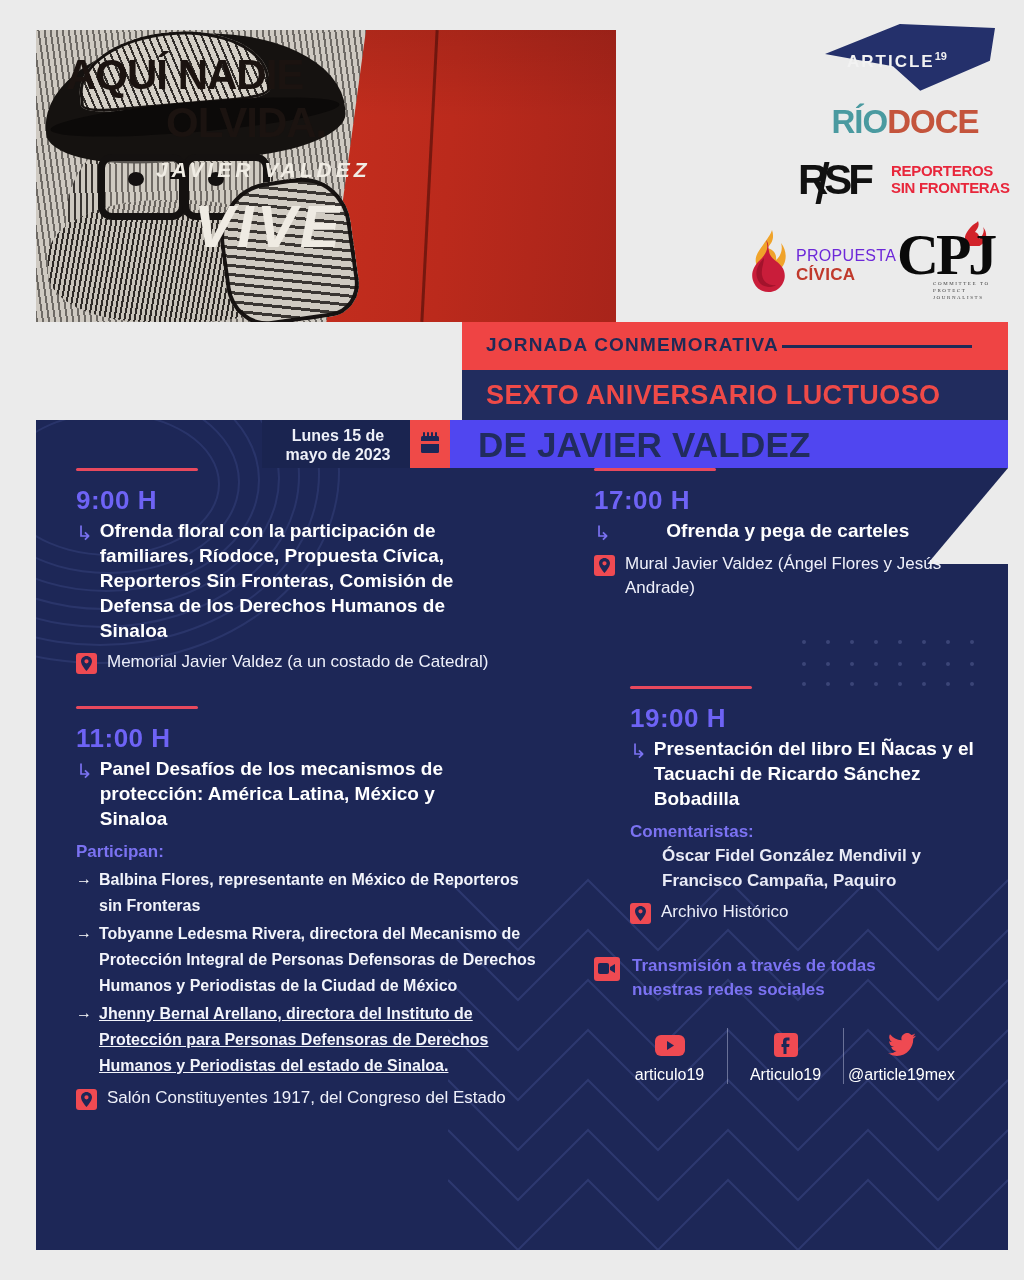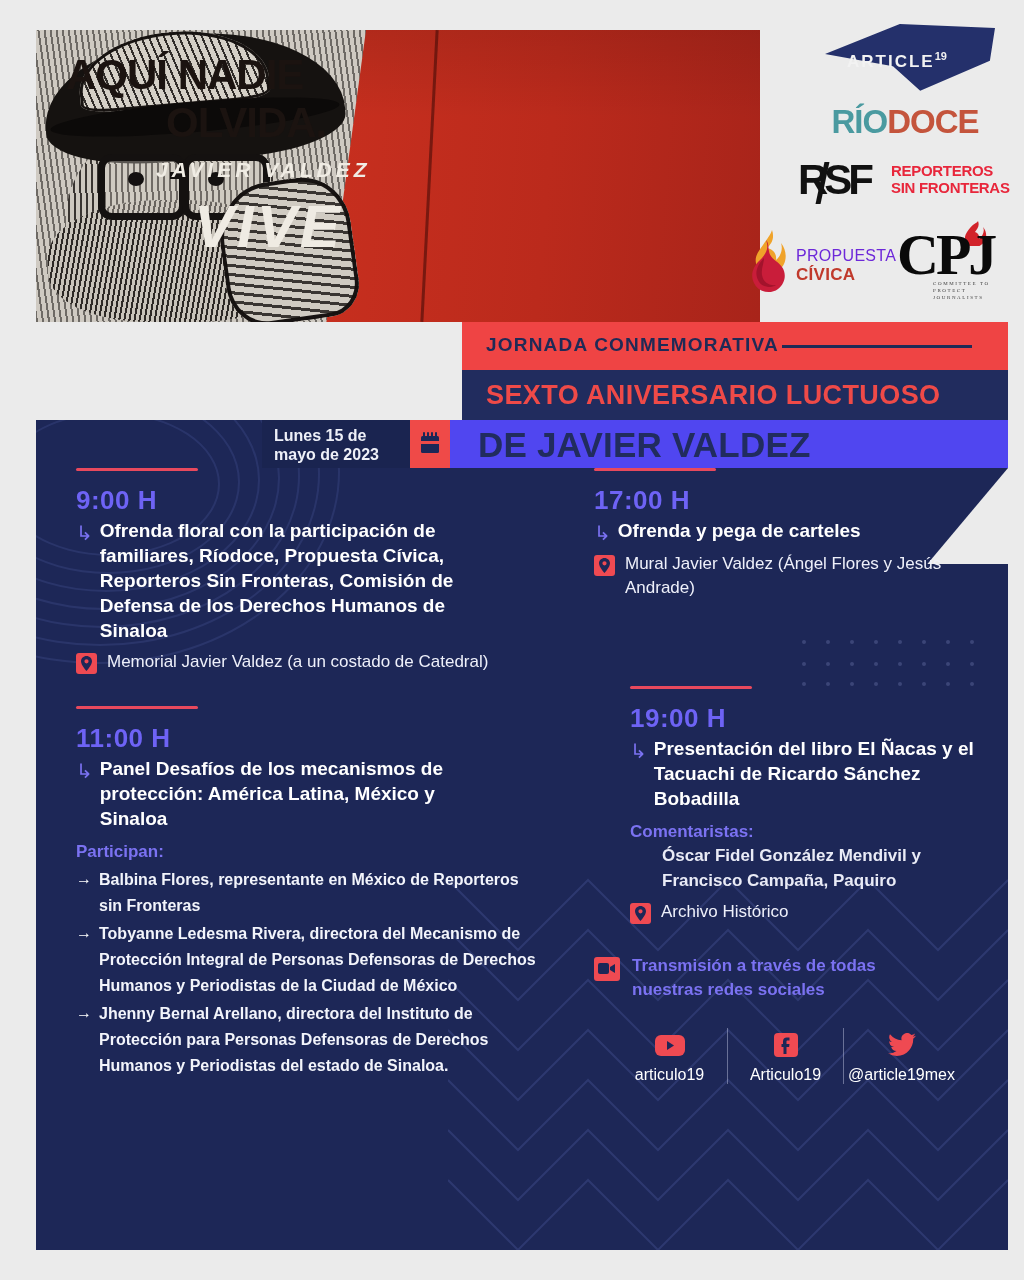"AQUÍ NADIE" .mural { width: 724px -> 580px }
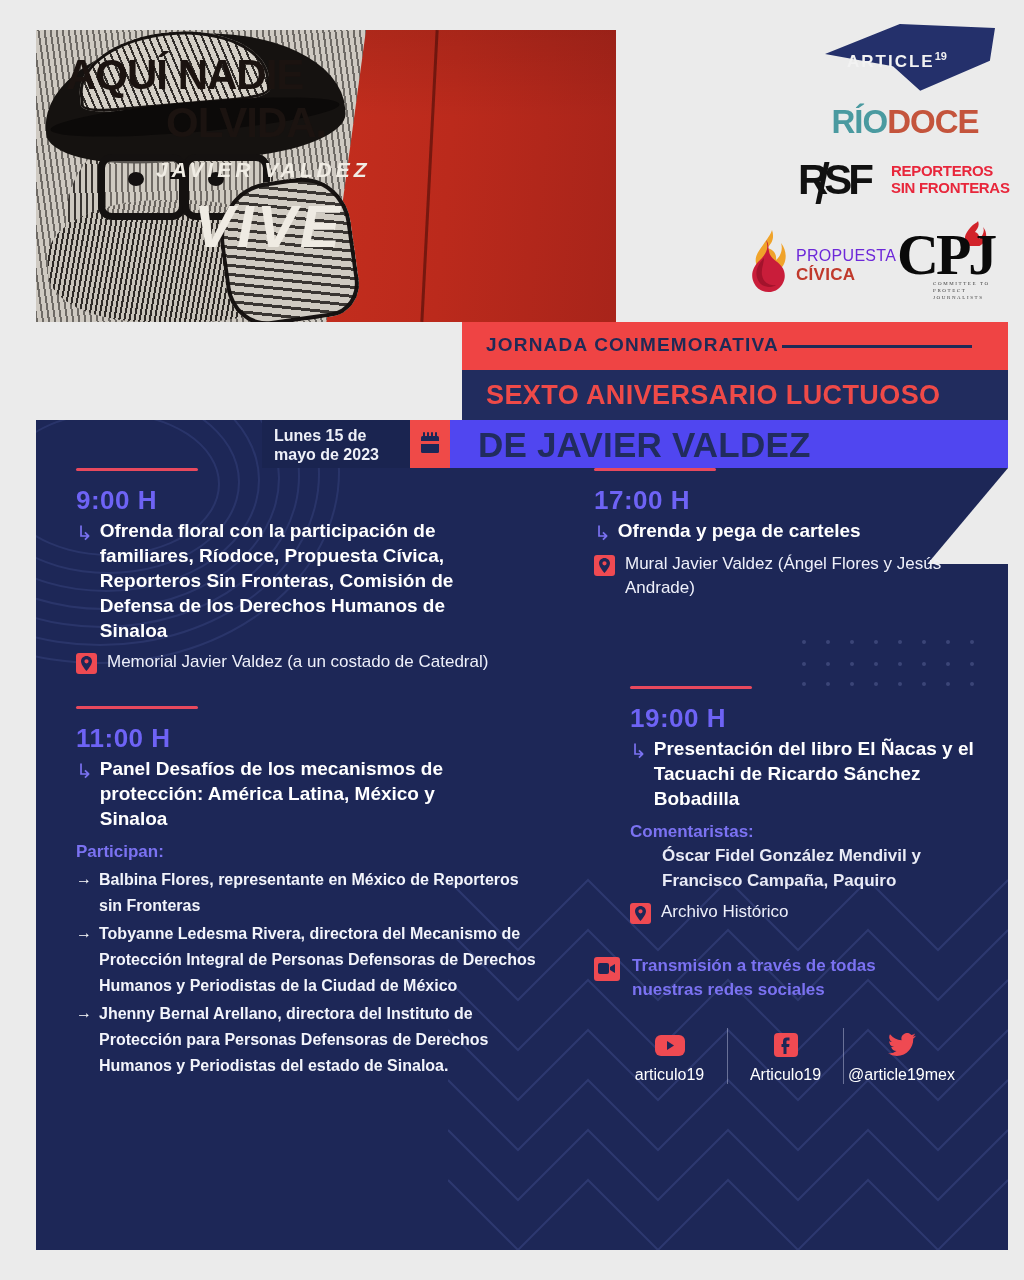"Lunes 15 de mayo de" .date-strip .d { text-align: left -> center }
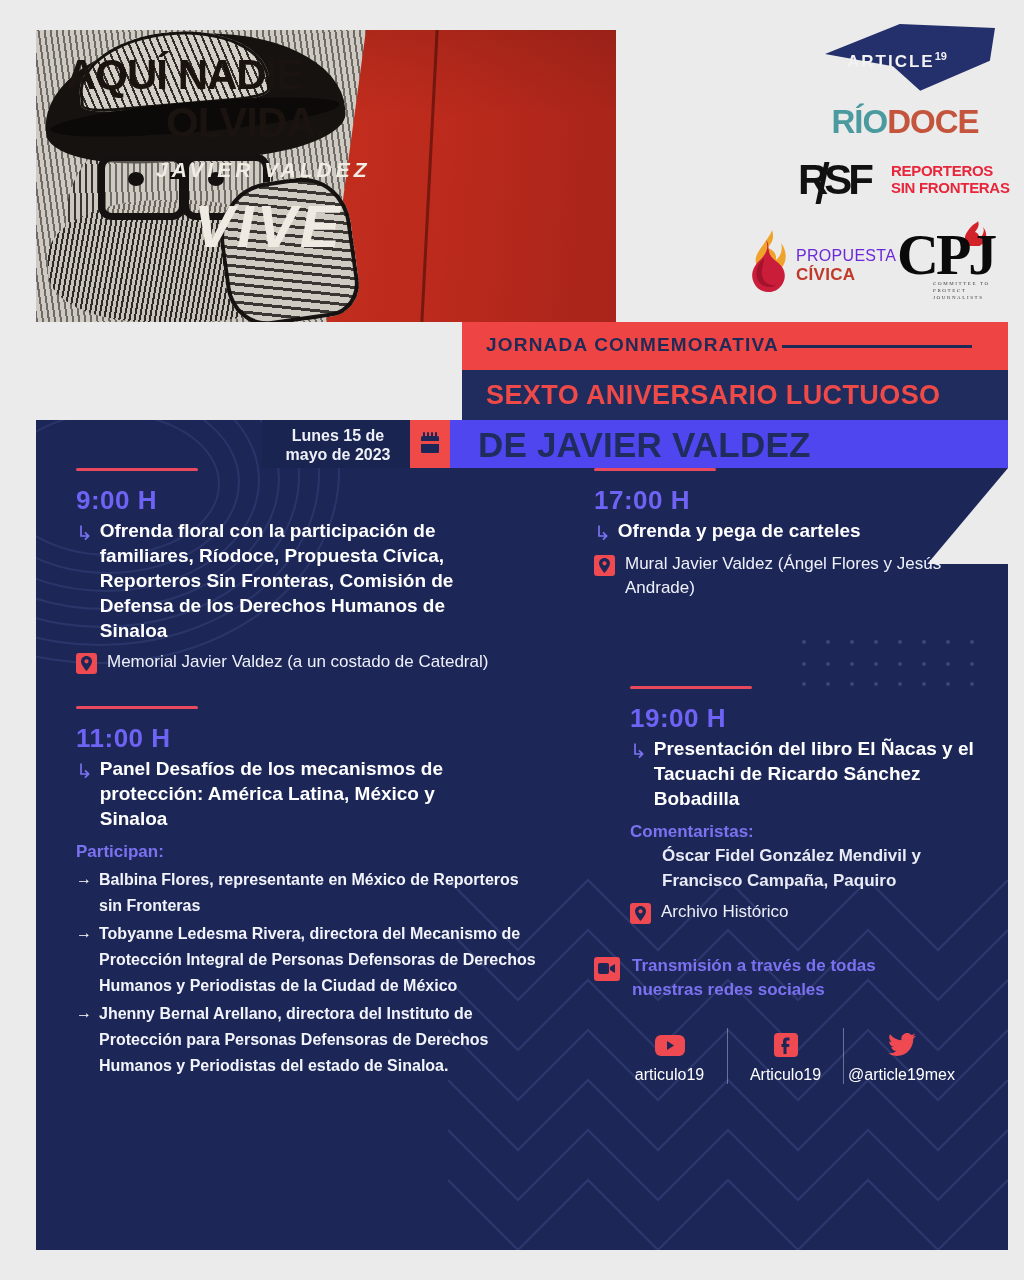"Ofrenda y pega de carteles" span.title { text-align: none -> center }
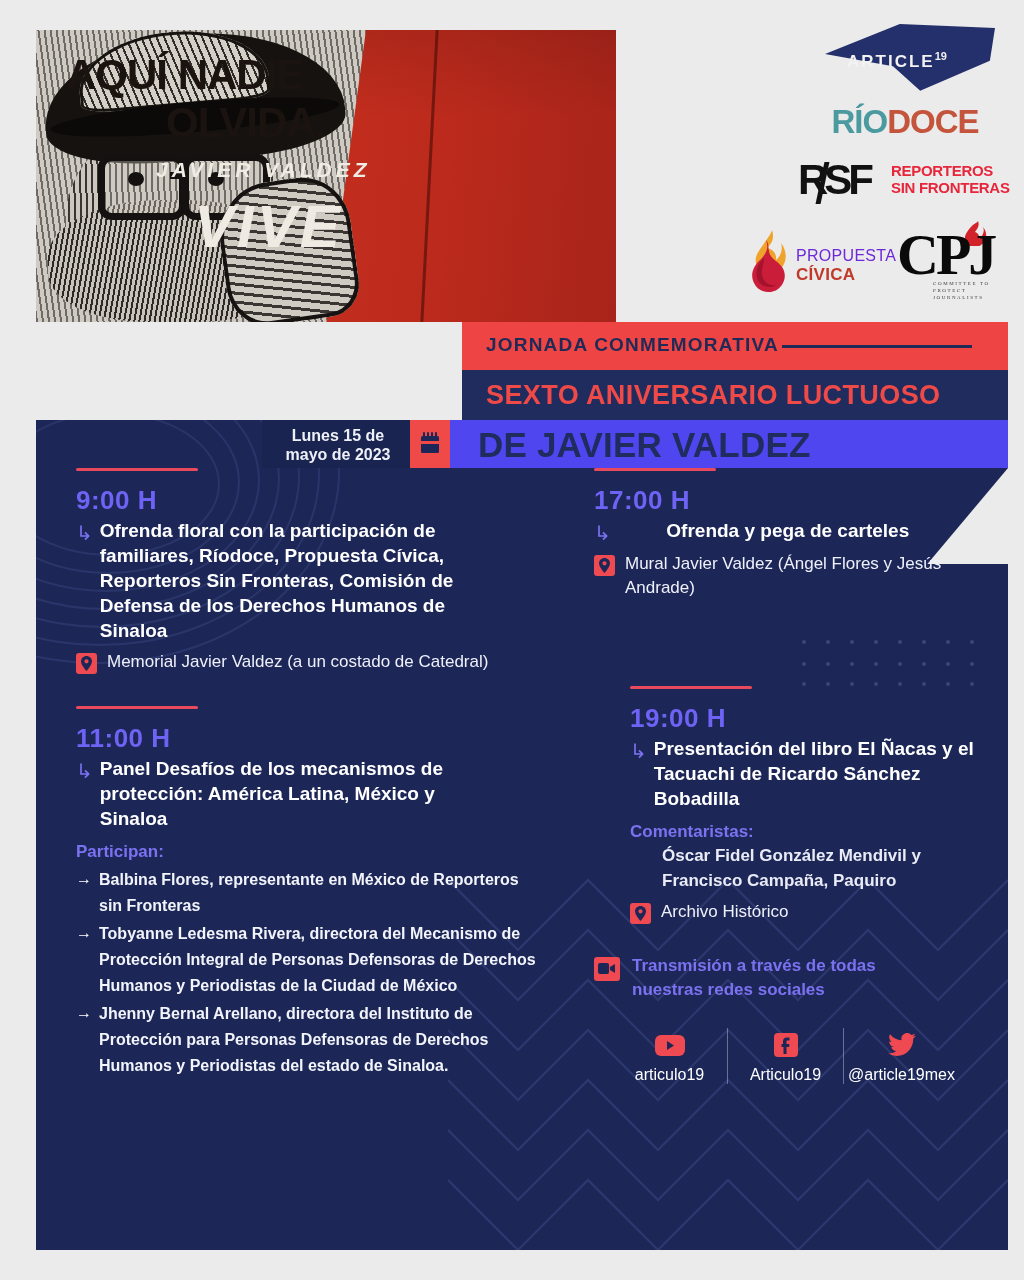"Jhenny Bernal Arellano, directora del" span.tx { text-decoration: none -> underline }
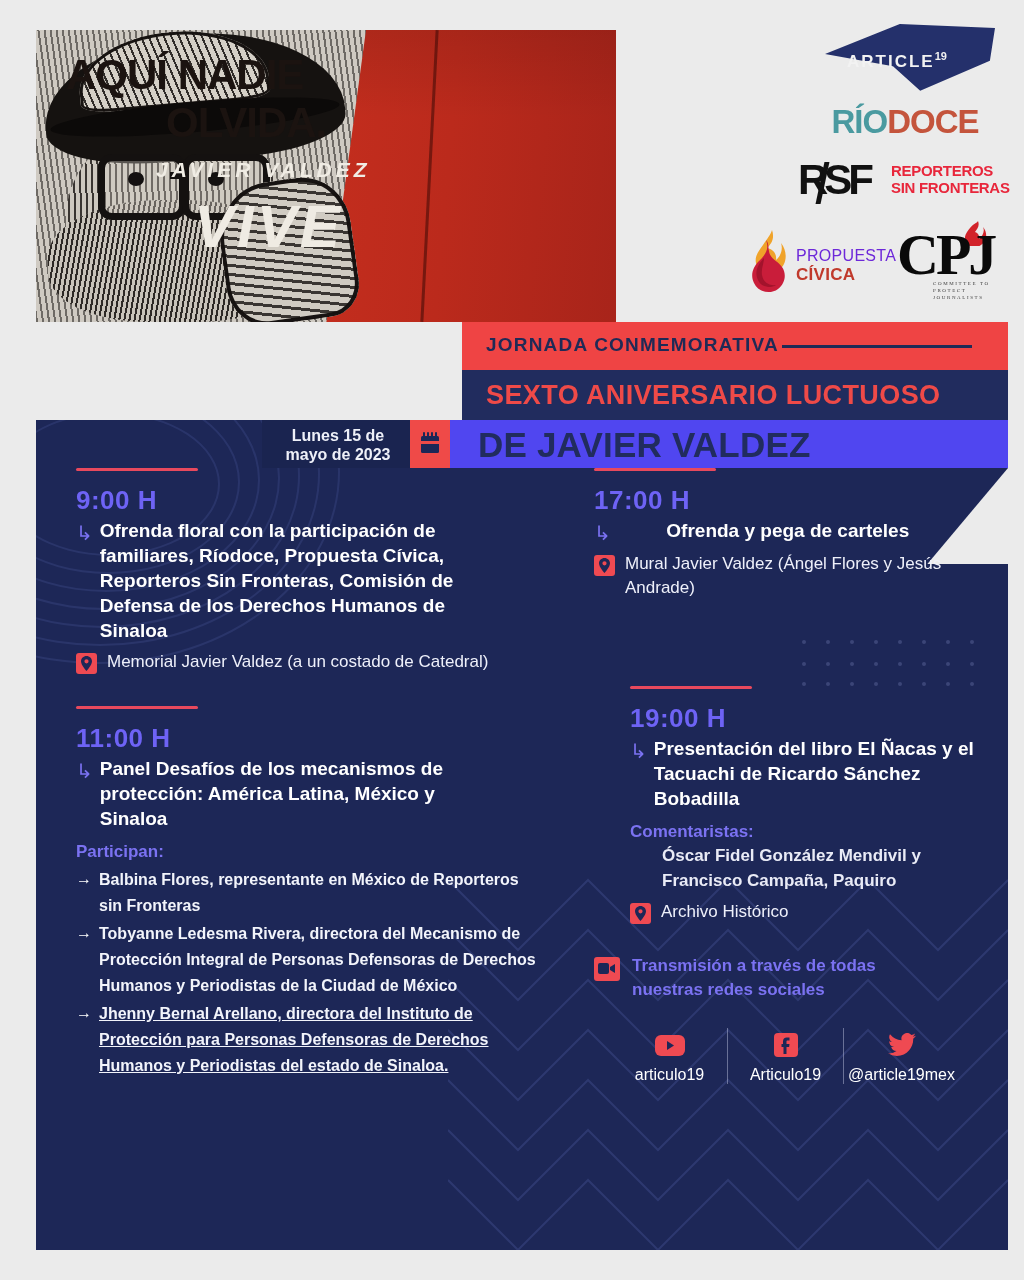"Salón Constituyentes 1917, del Congreso" div.pinrow { html: none -> <div> <span> <svg> <path></path> </svg> </span> <span>Salón Constituyentes 1917, del Congreso del Estado</span> </div> }
